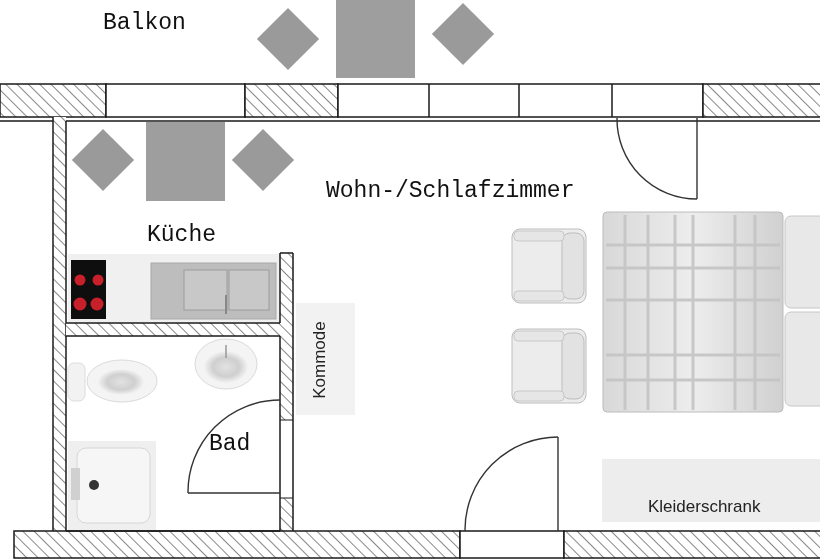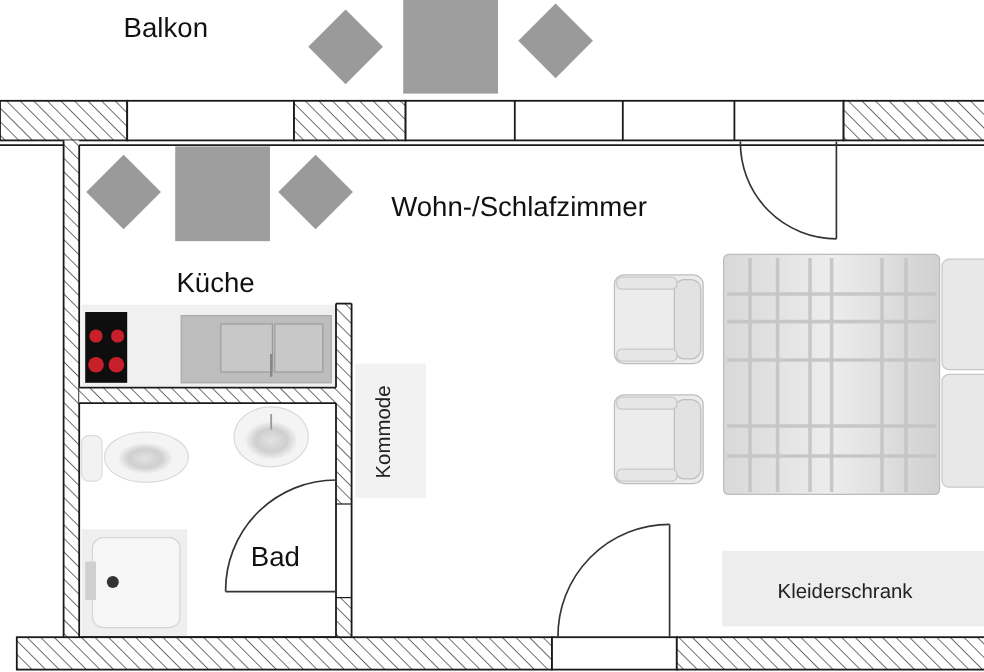"Balkon" .room-label { font-family: none -> Liberation Mono, monospace }
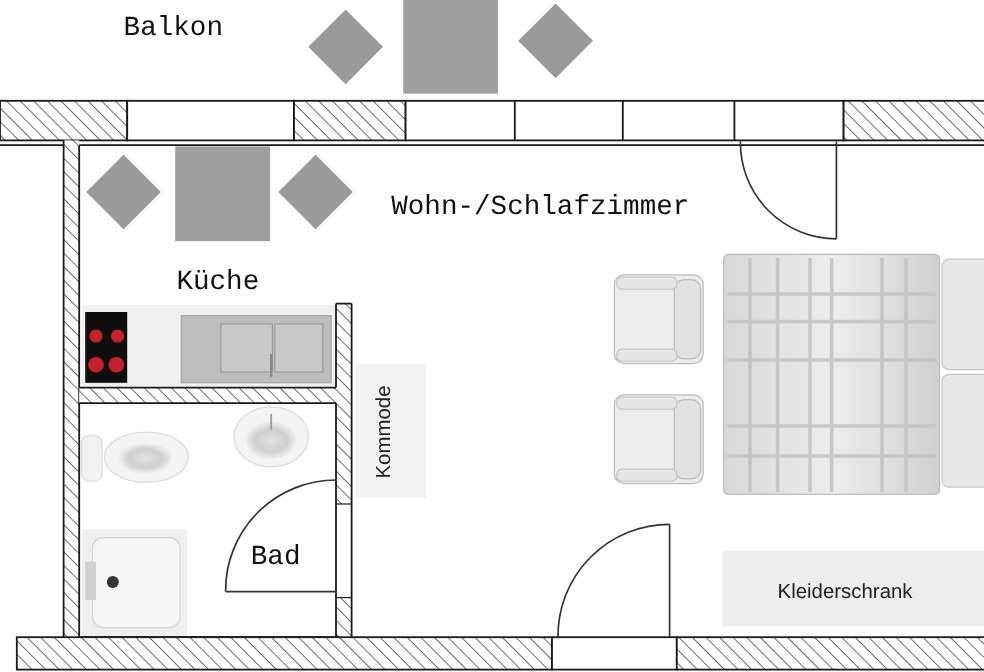"Wohn-/Schlafzimmer" div.label { top: 159px -> 178px }
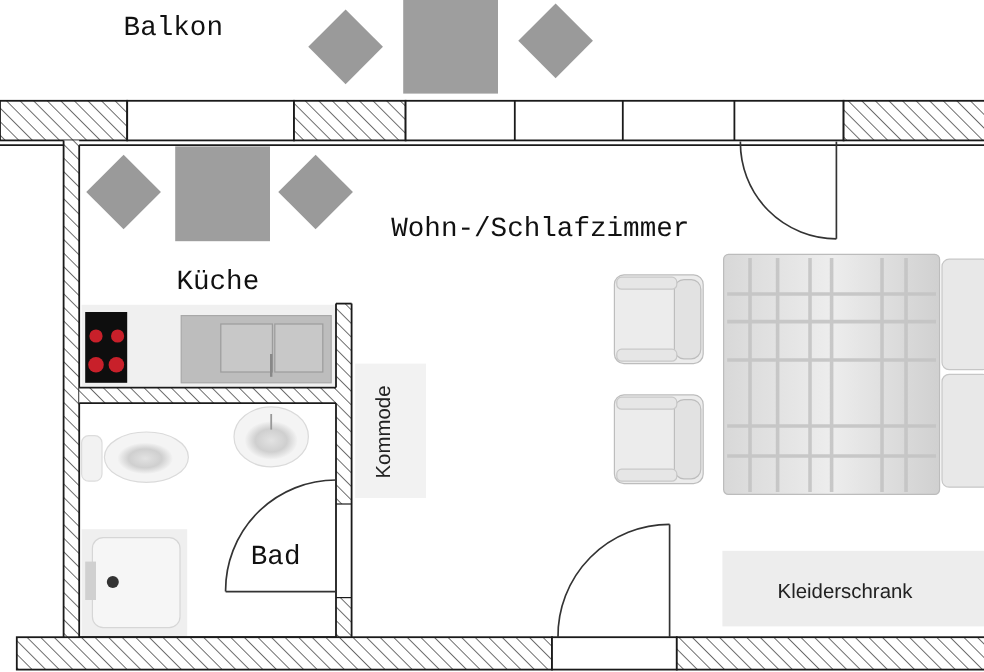"Bad" div.label { top: 451px -> 431px }
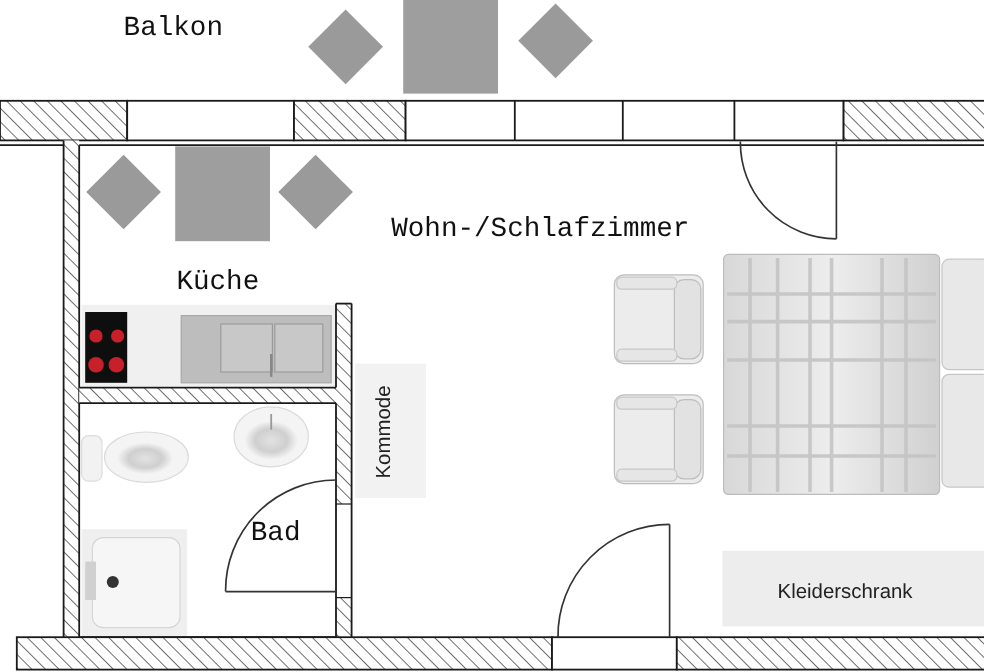"Kleiderschrank" div.label { top: 483px -> 497px }
